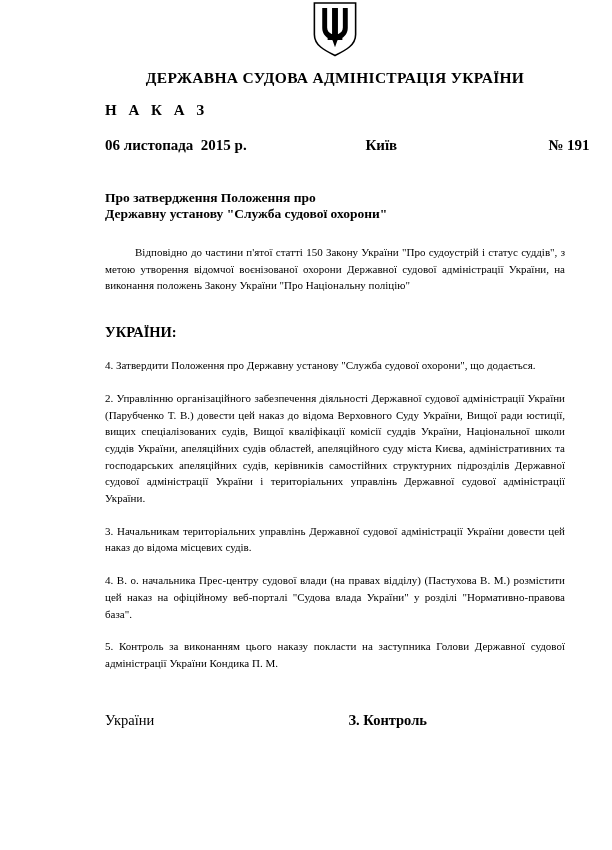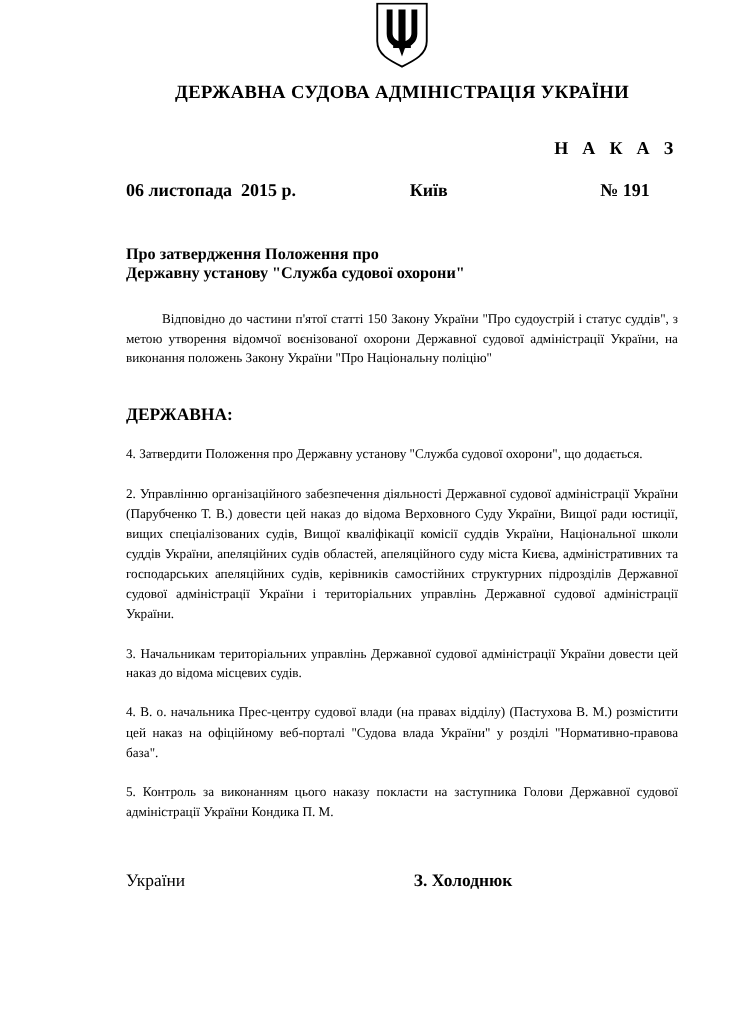"Н А К А З" .doc-type { margin-top: 29px -> 15px; text-align: right -> left }
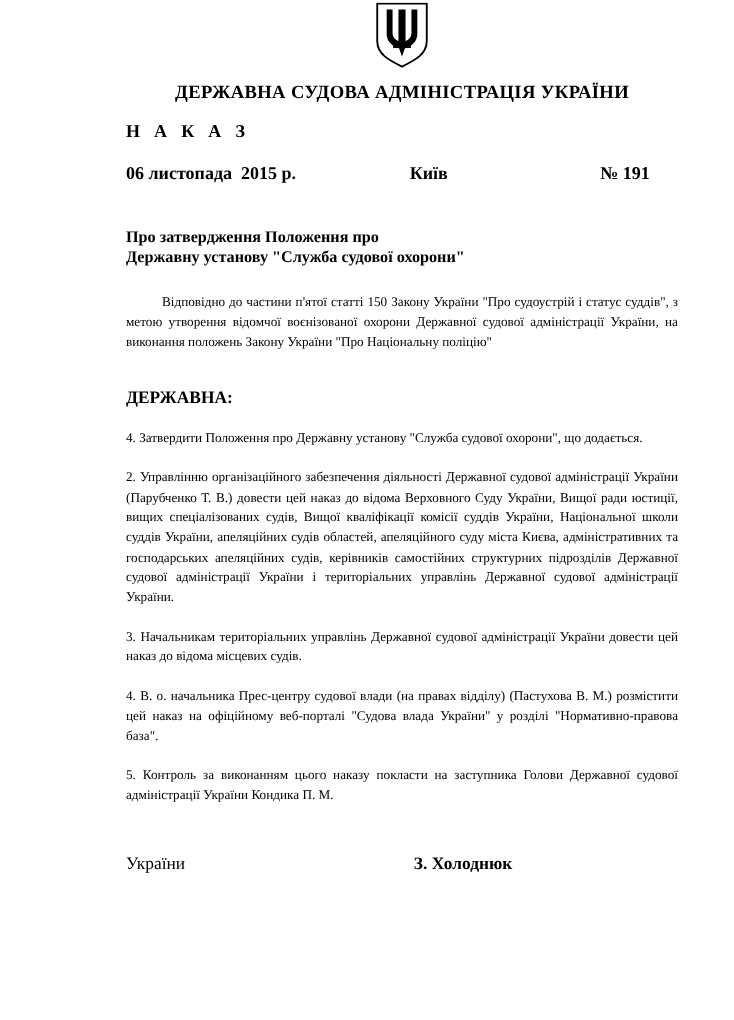"06 листопада 2015 р." .meta-row { gap: none -> 24px }
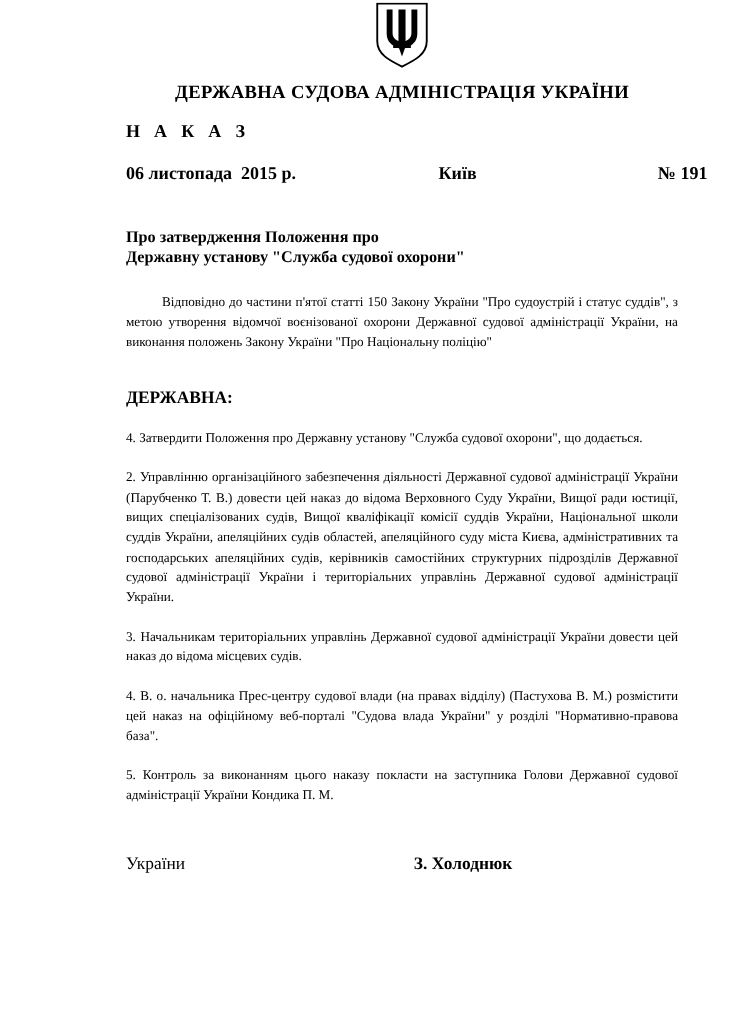"ДЕРЖАВНА:" div.order-heading { text: ДЕРЖАВНА -> УКРАЇНИ }
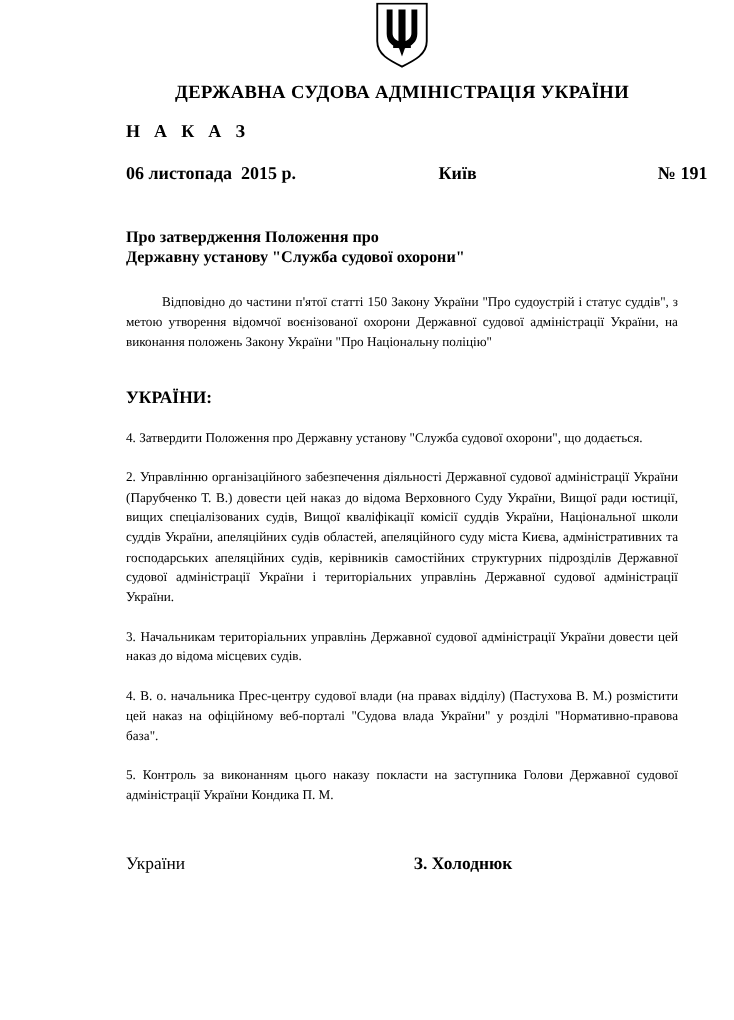"З. Холоднюк" span.signer-name { text: Холоднюк -> Контроль }
